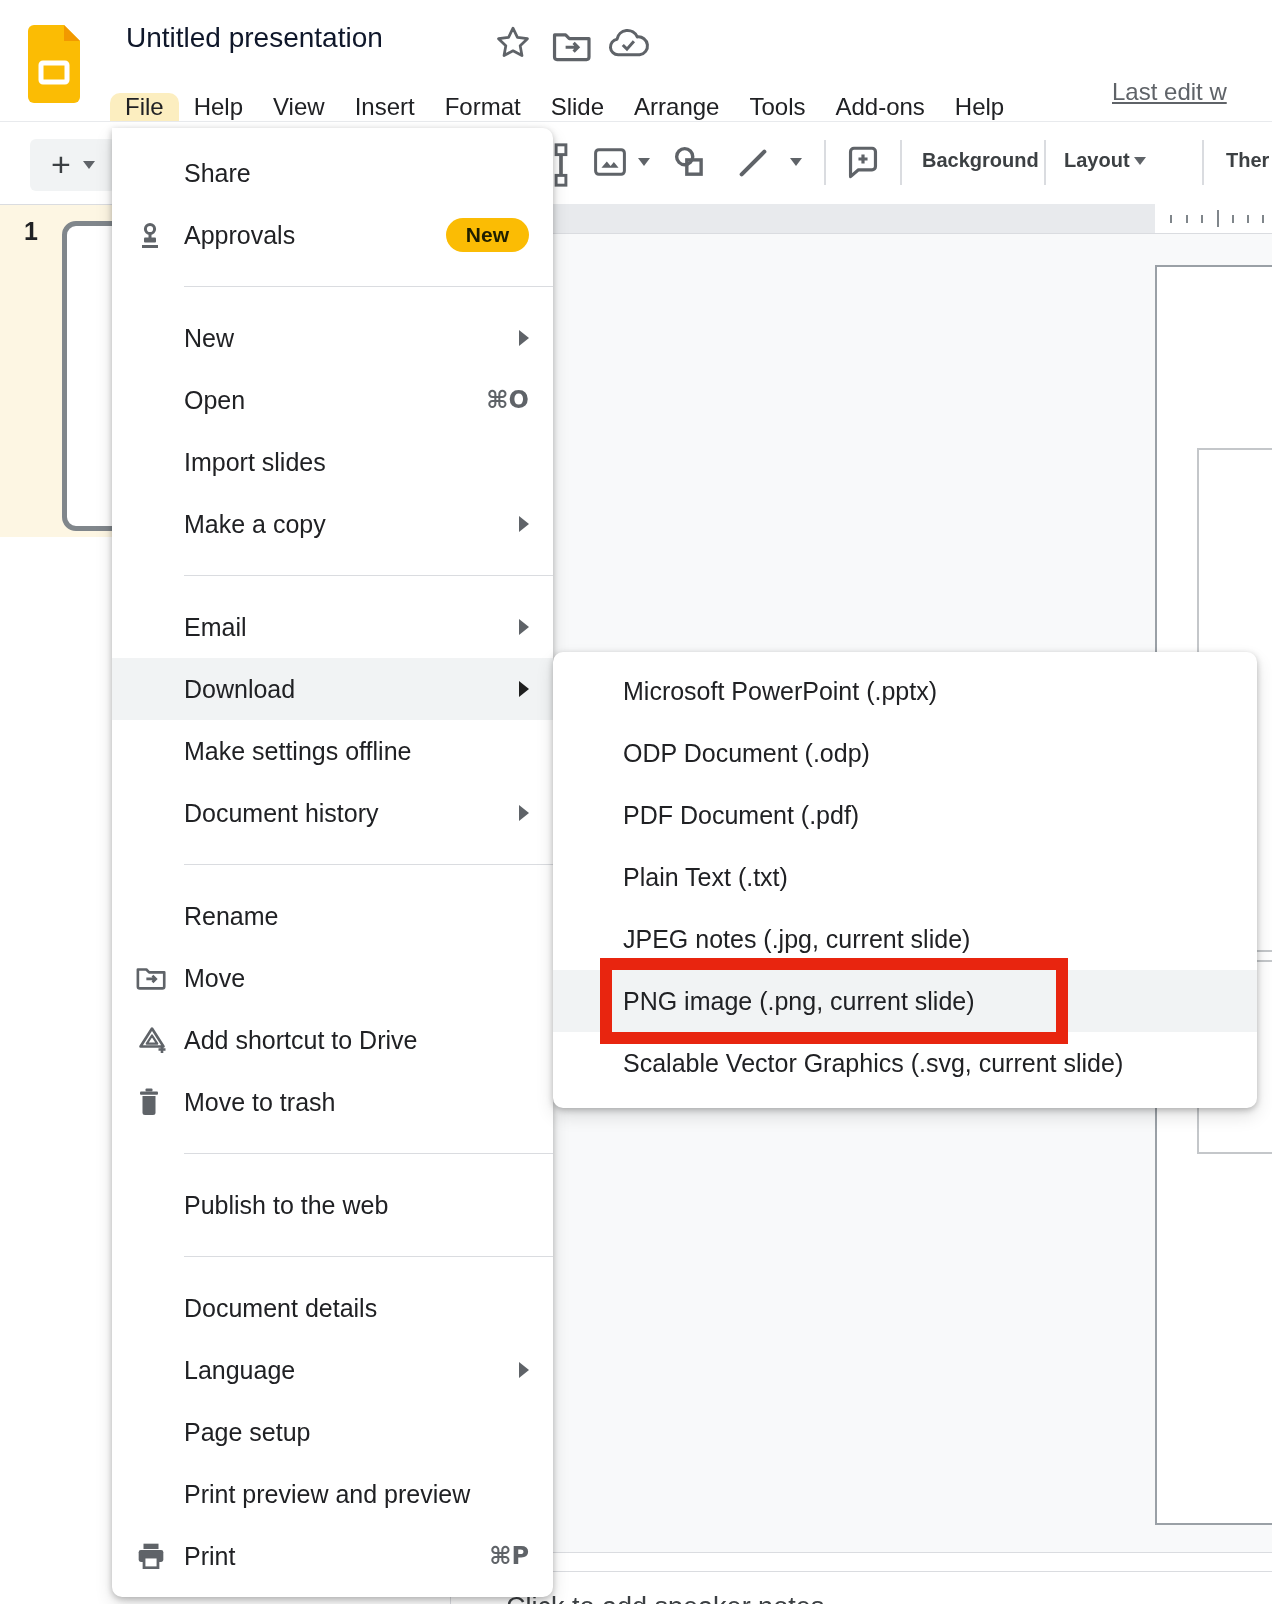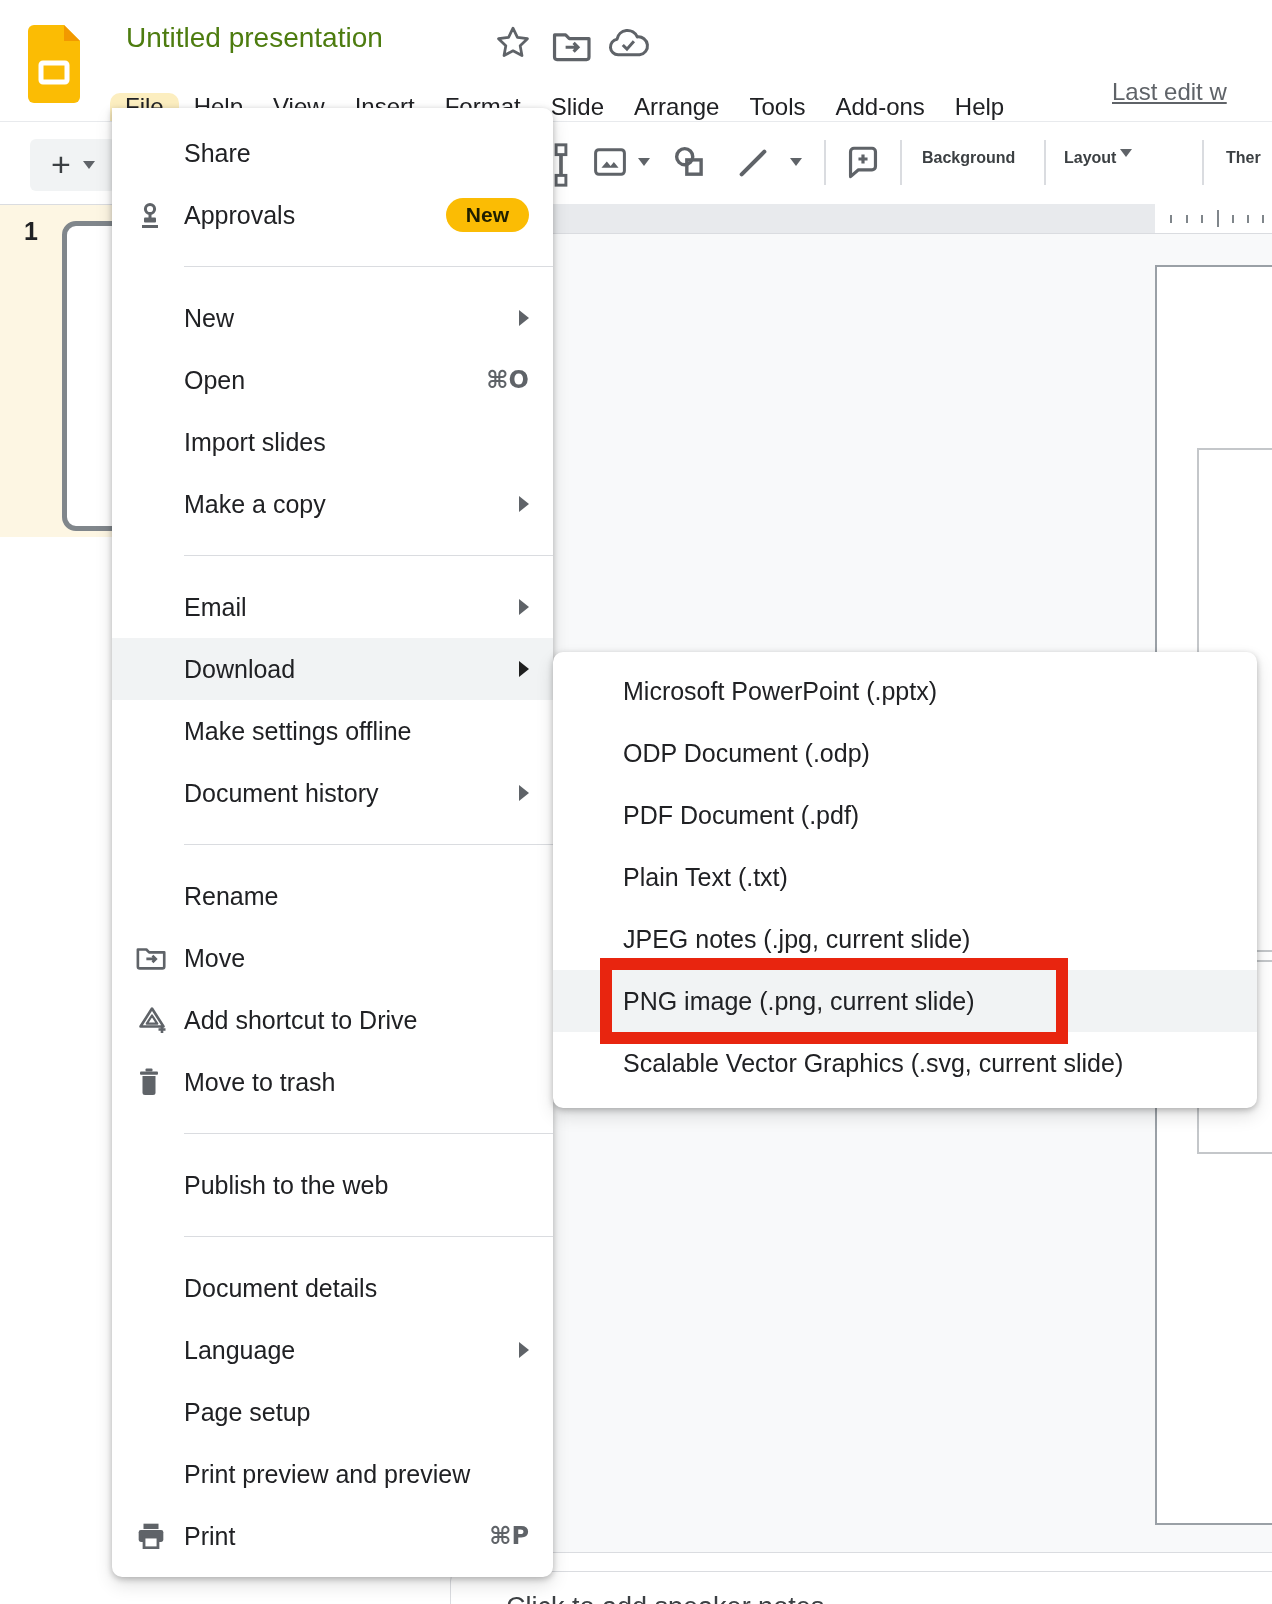"Untitled presentation" .doc-title { color: #4d7c0f -> #0f172a }
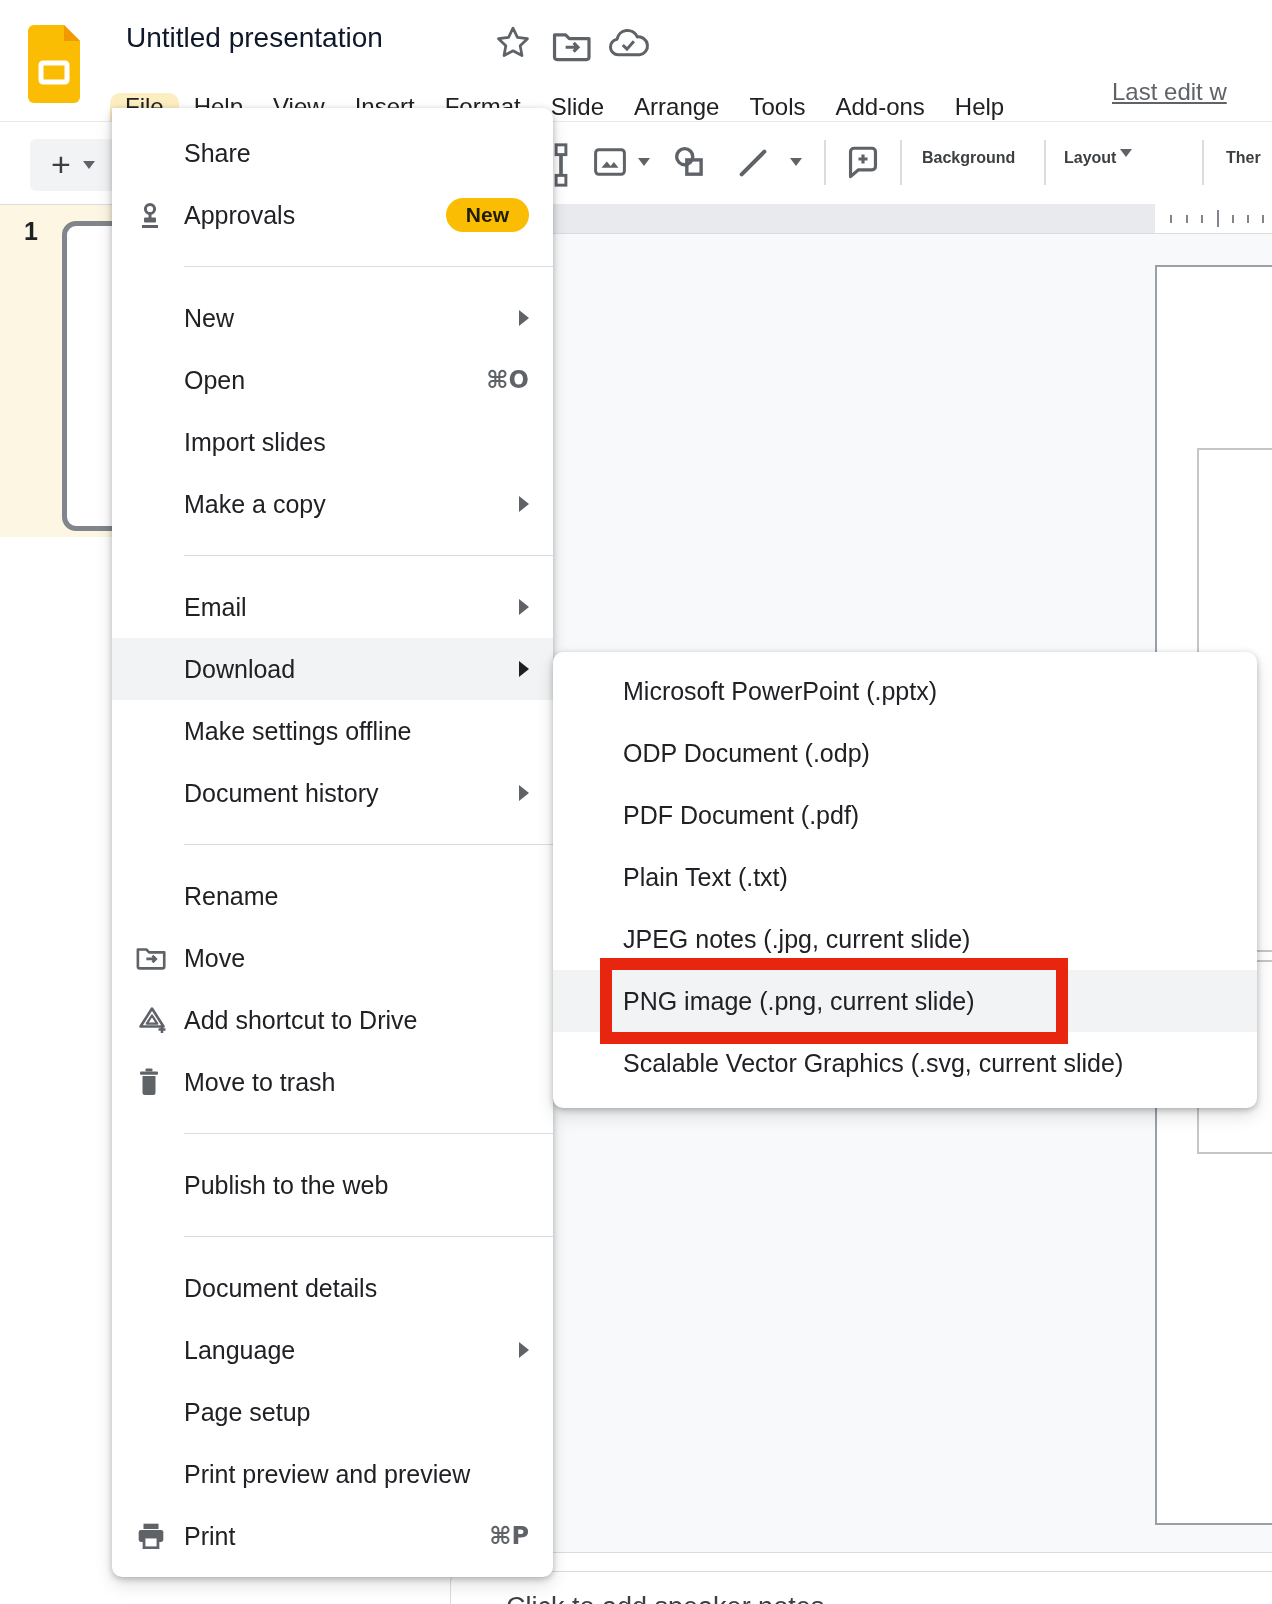"Share" .file-menu { top: 108px -> 128px }
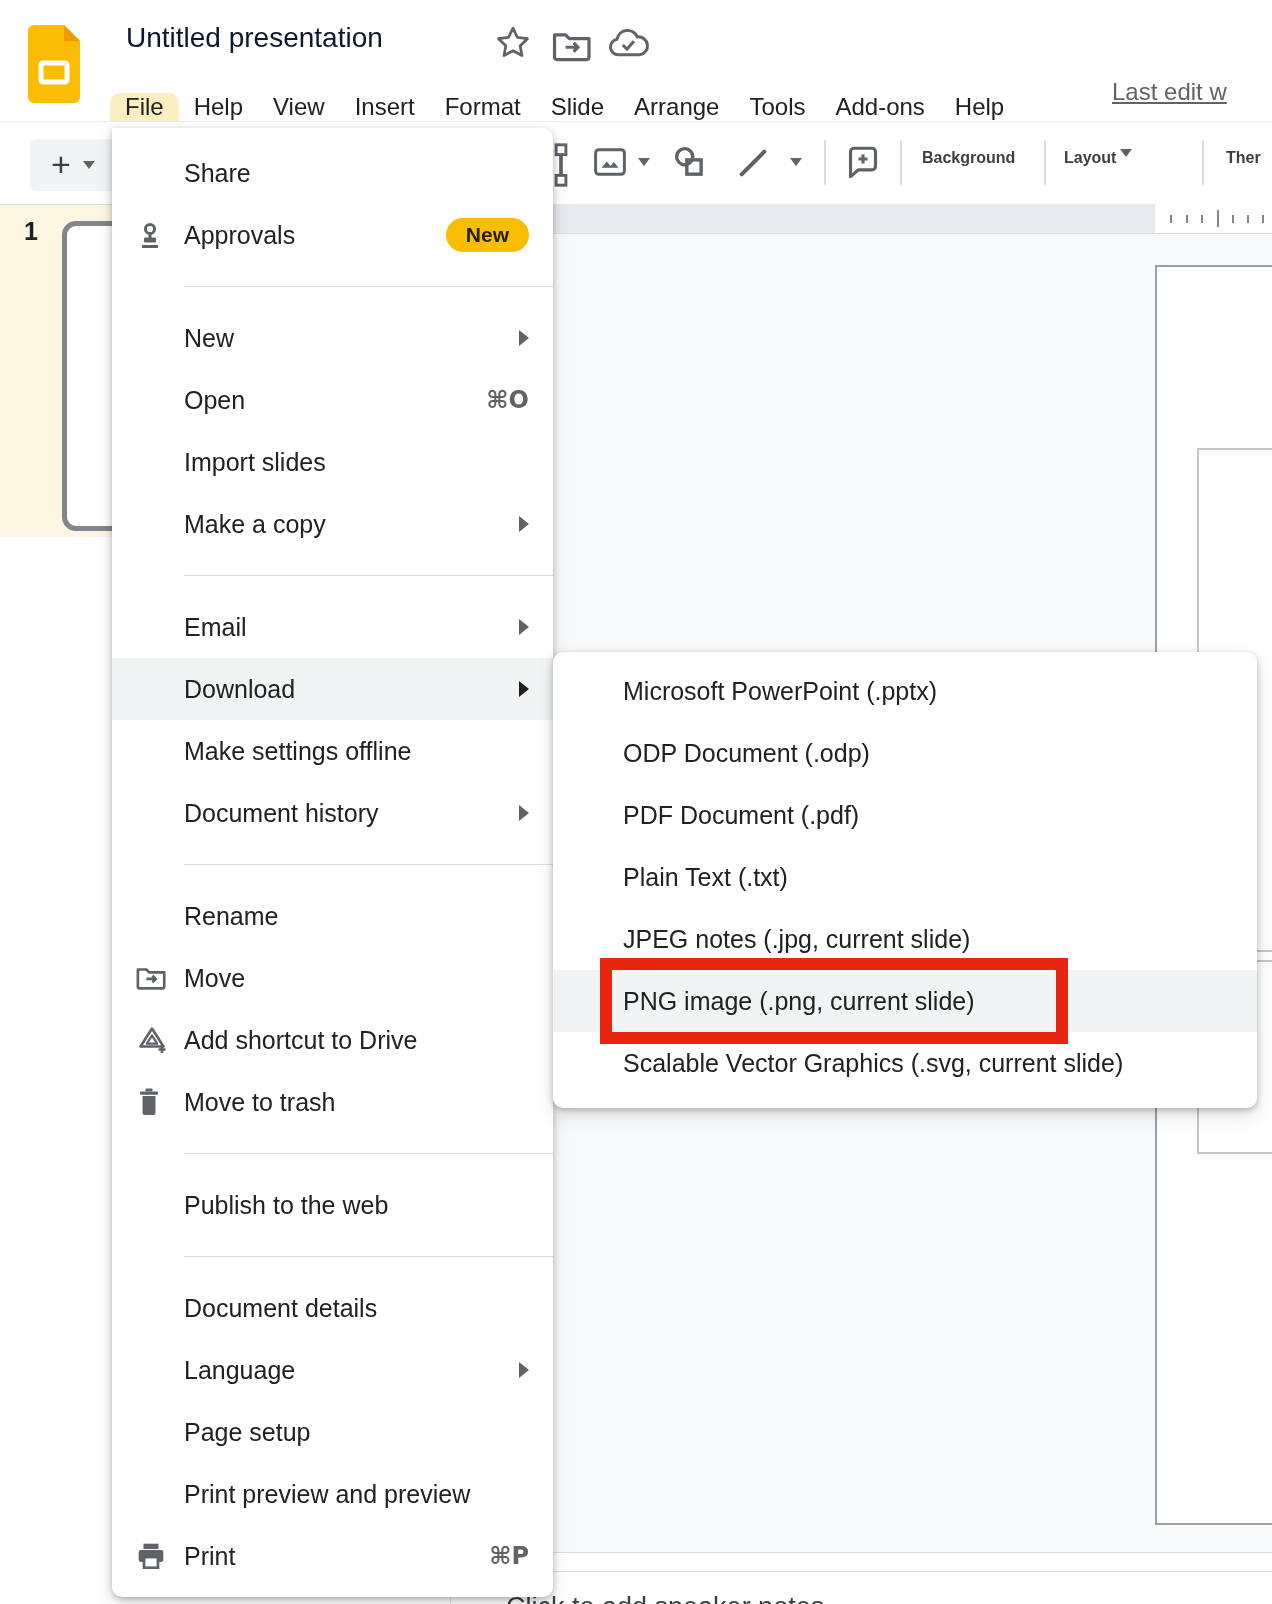"Background" .tb-label { font-size: 16px -> 20px }
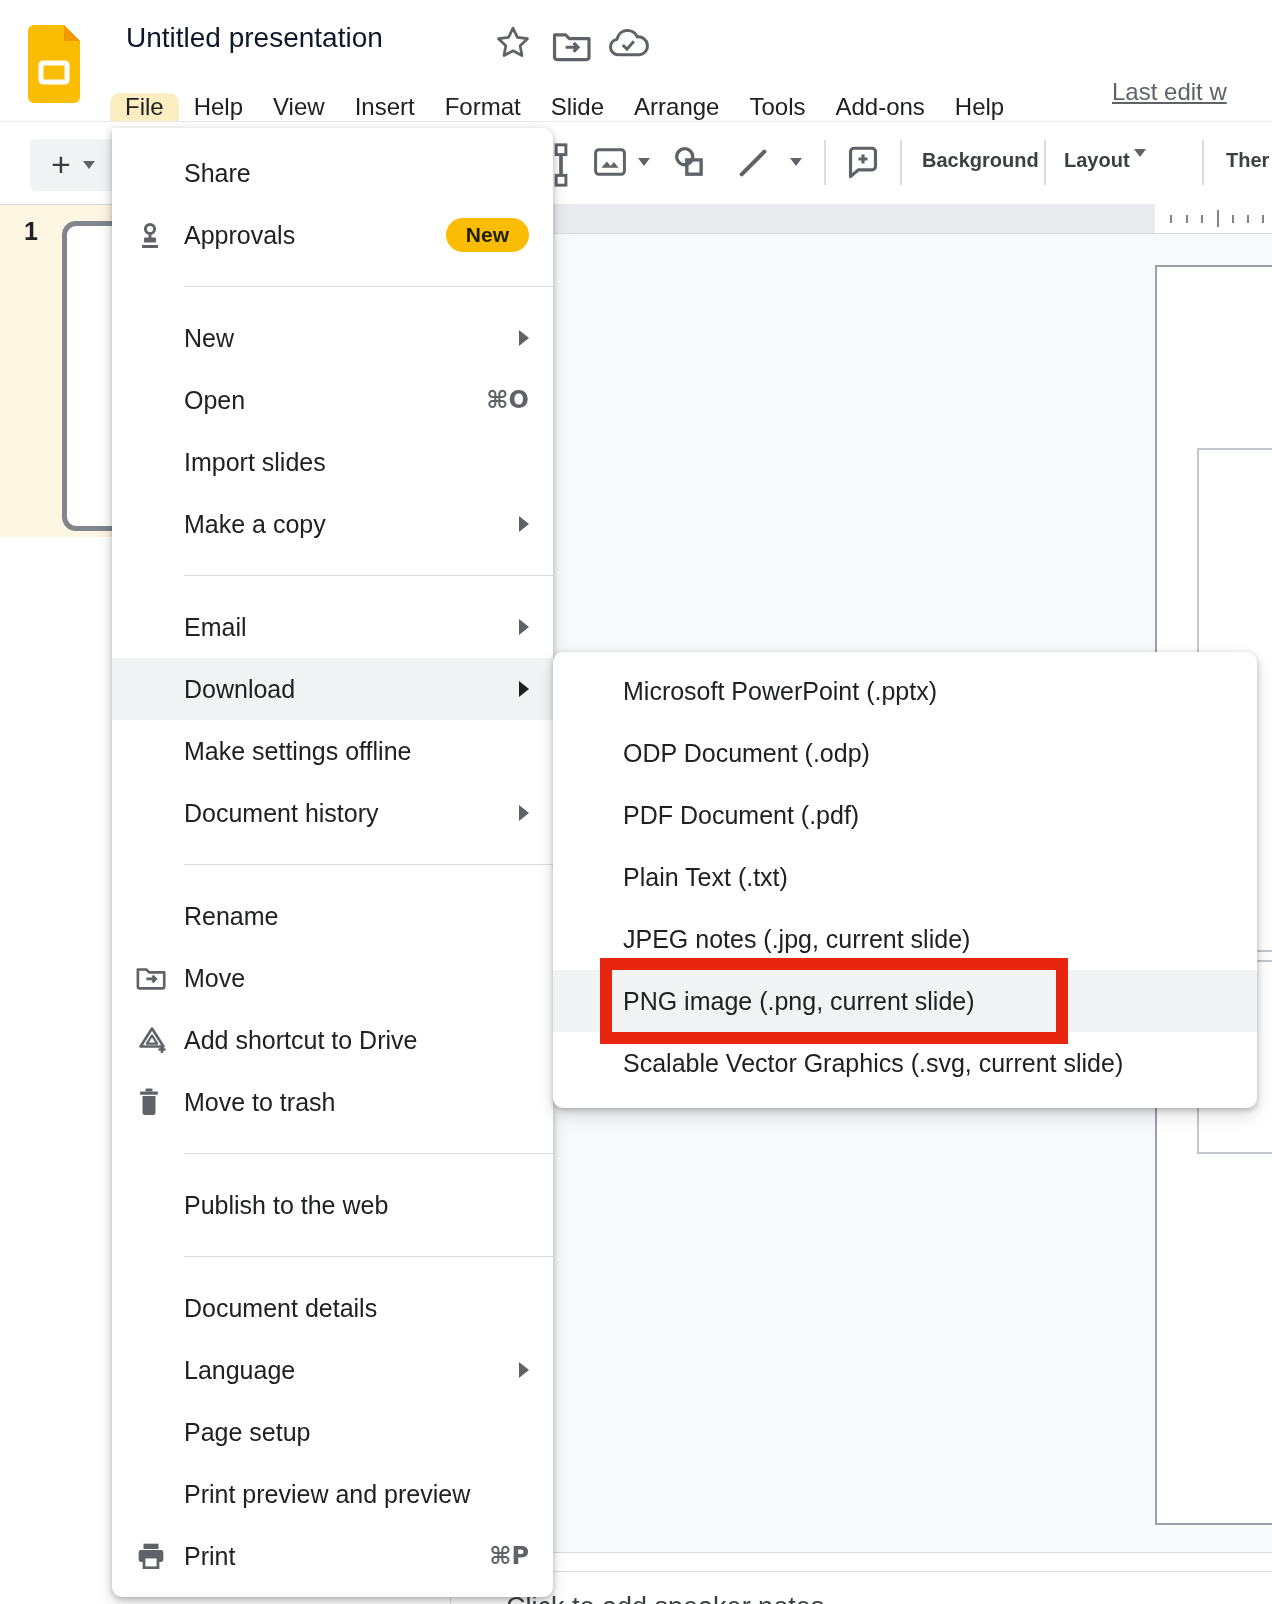"Layout" .tb-drop { align-items: none -> center }
